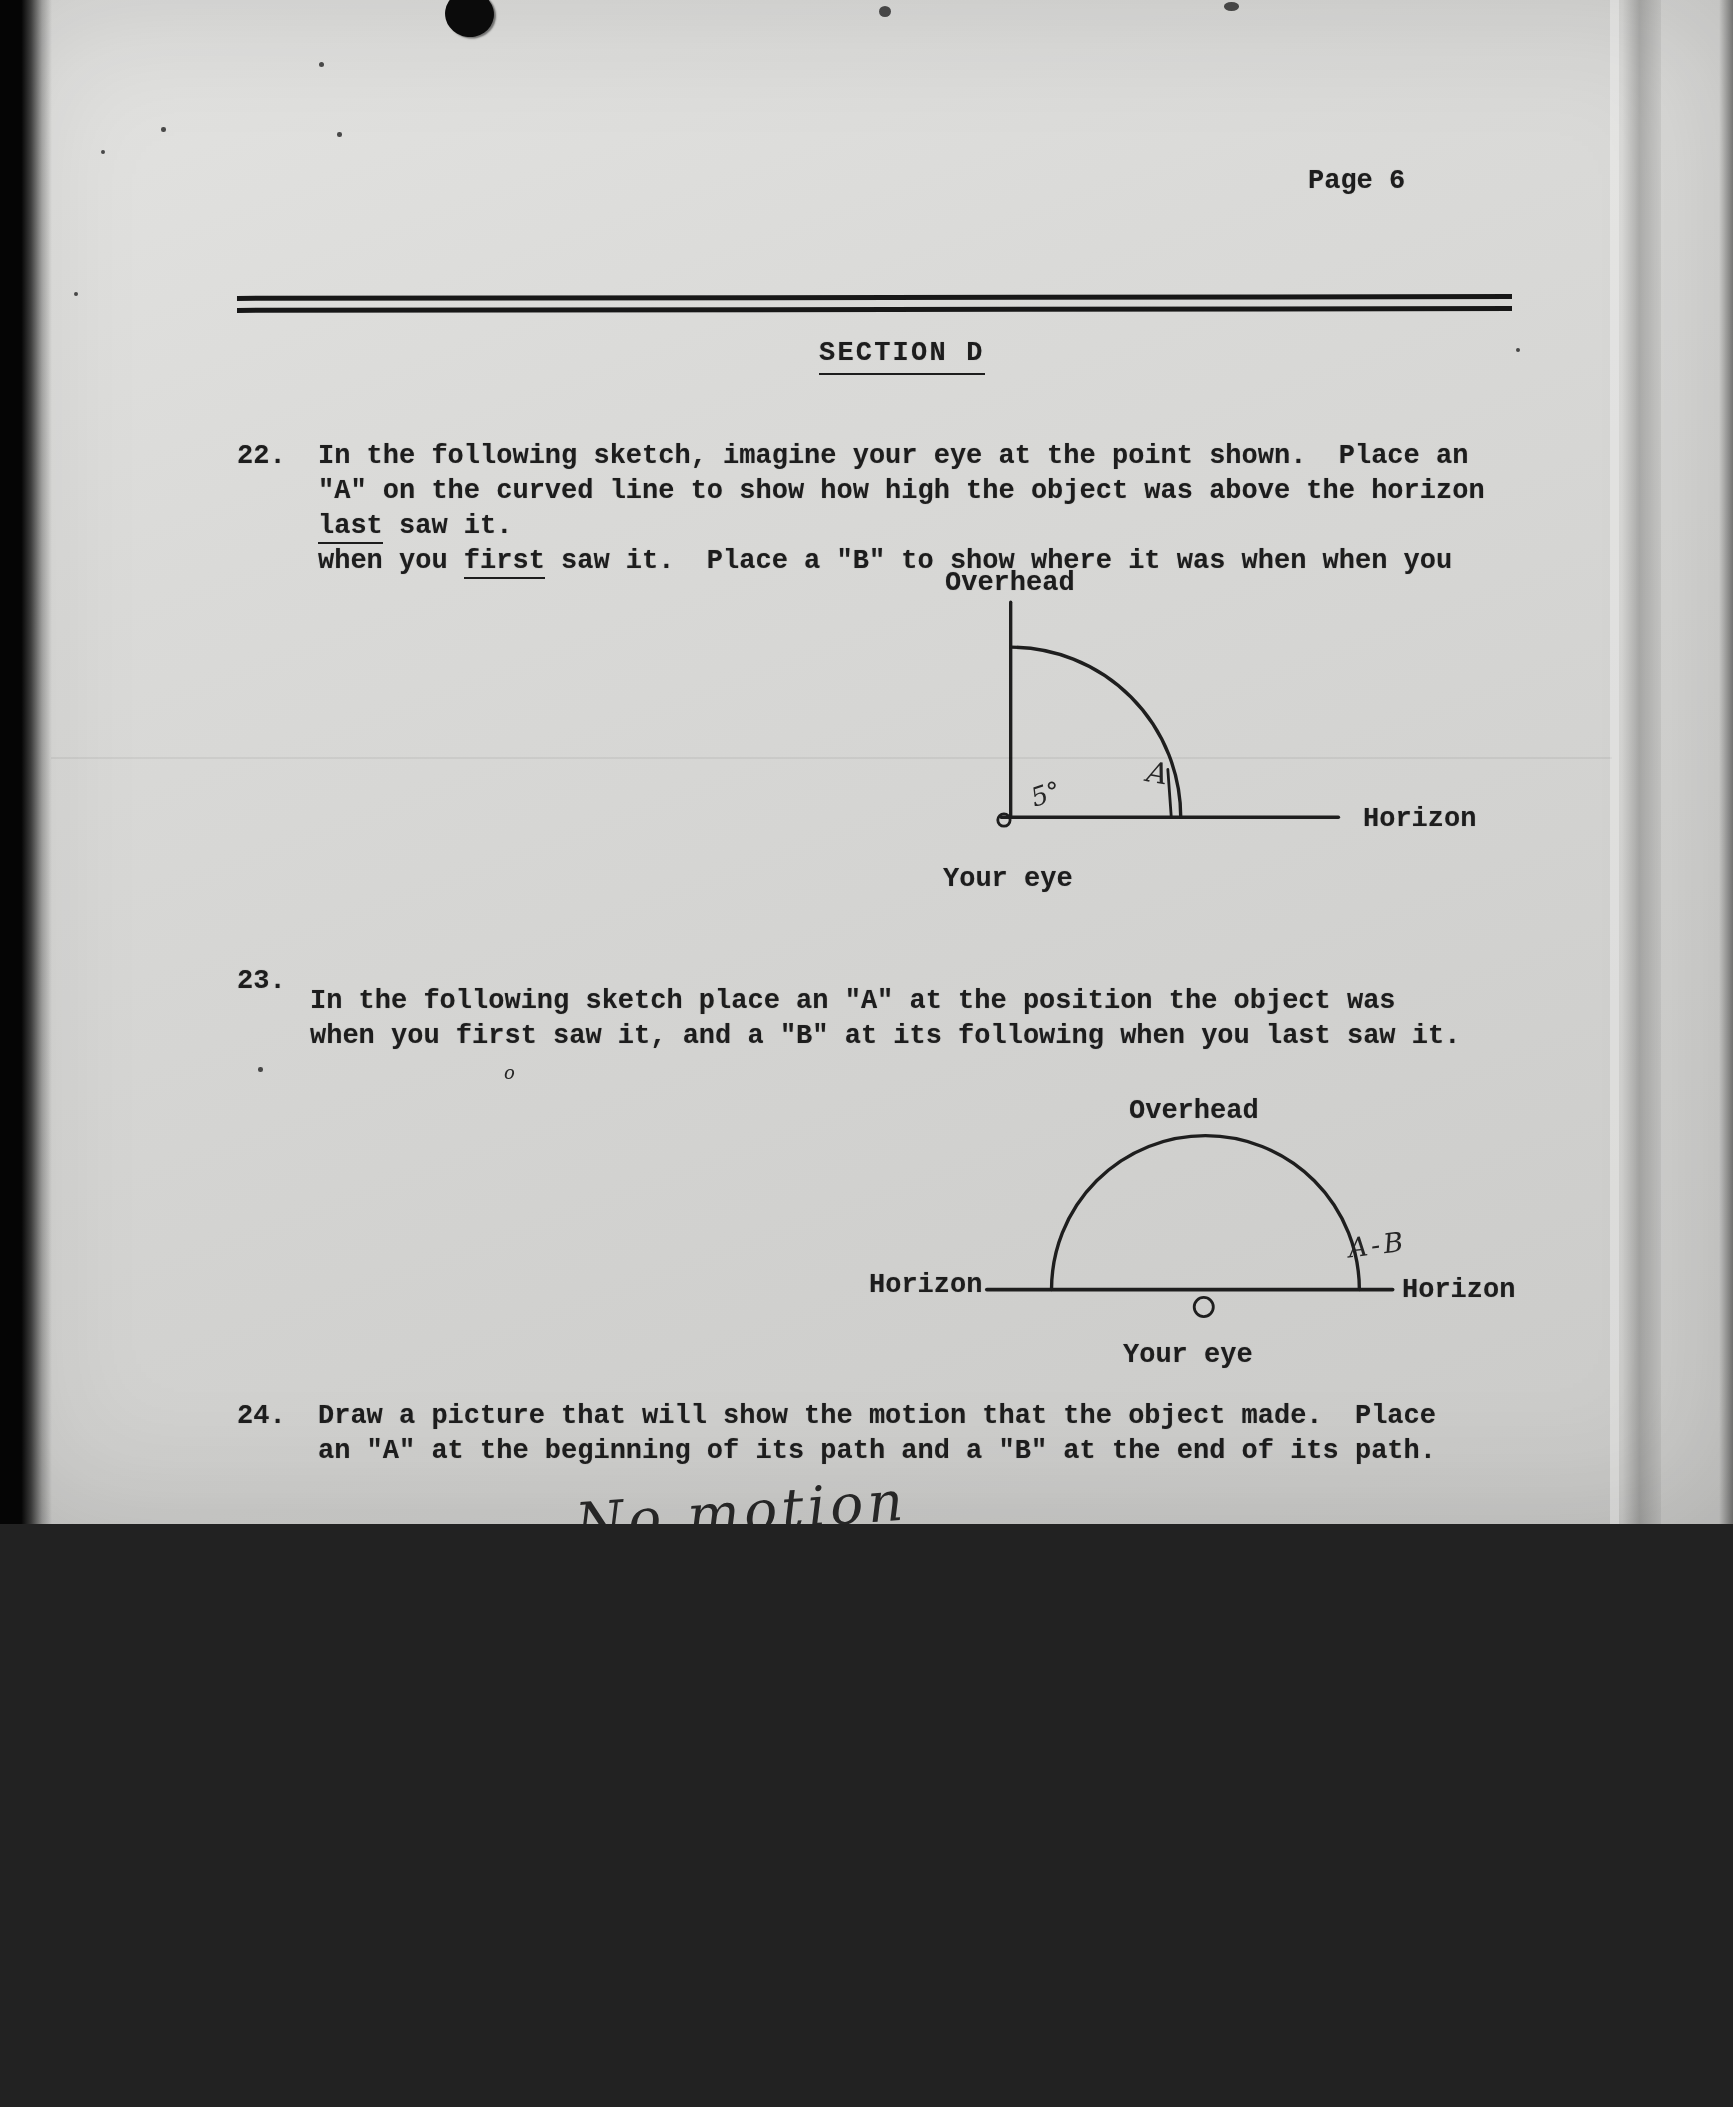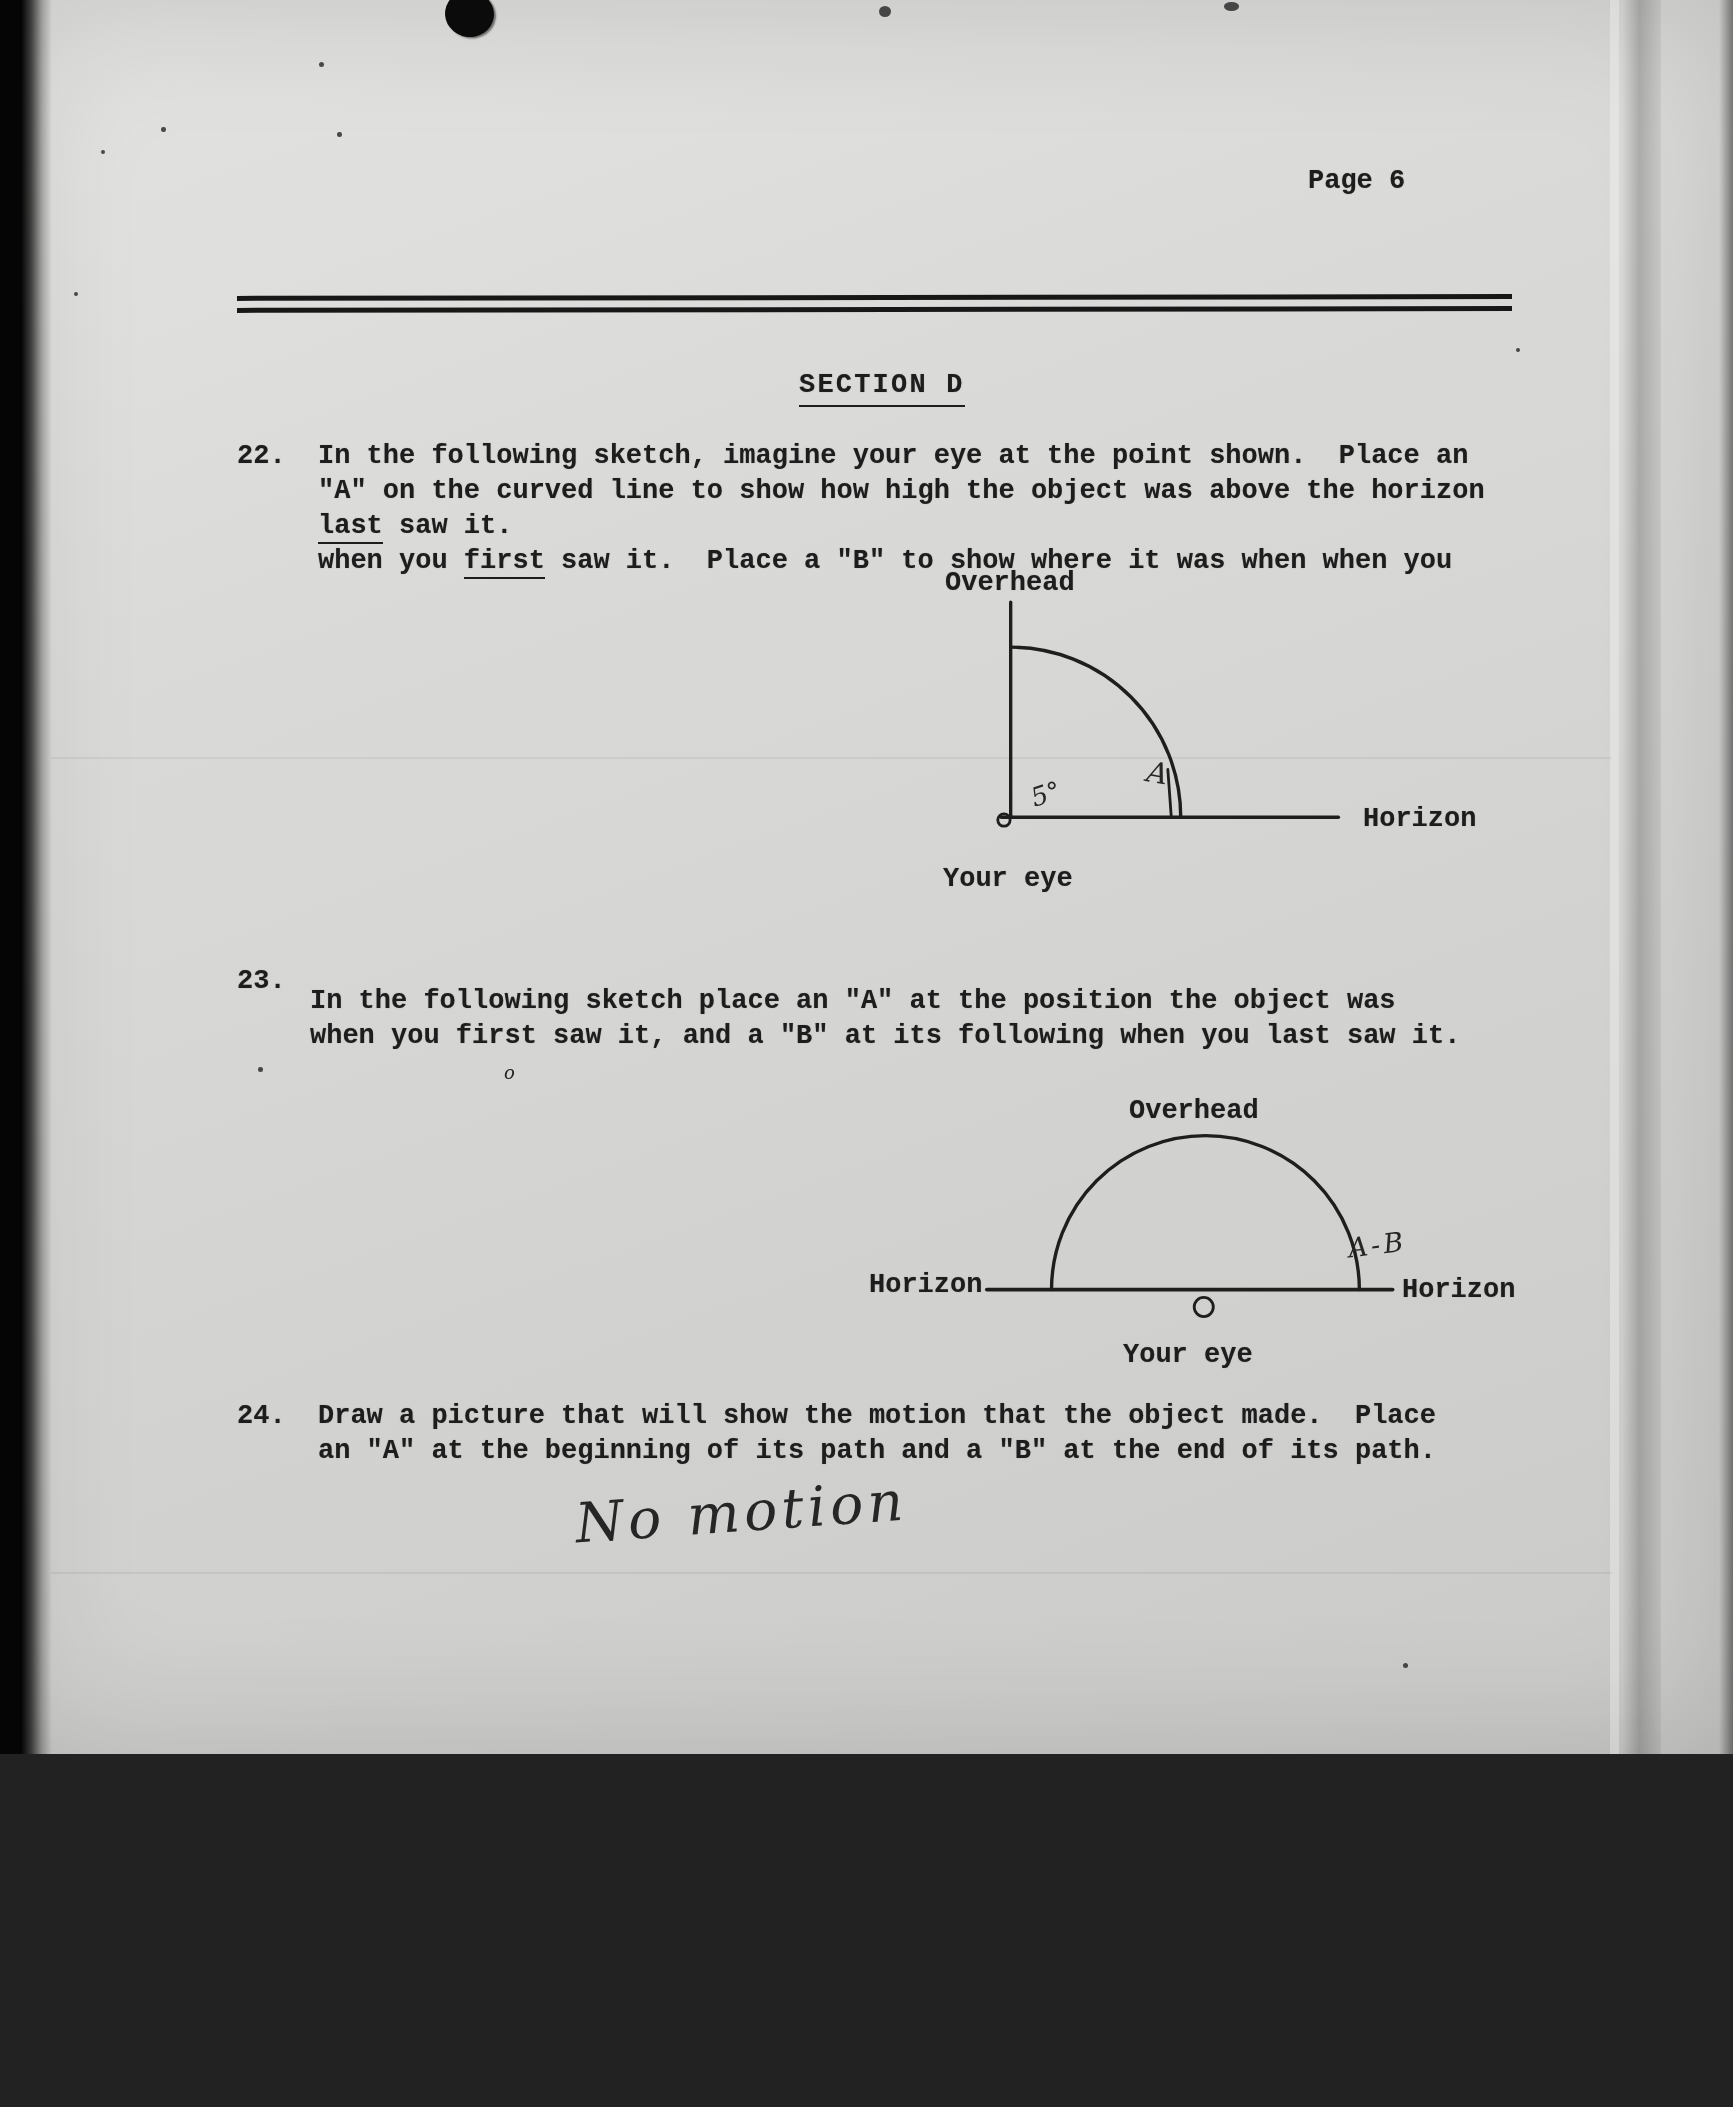"Page 6" .scan { height: 1754px -> 1524px }
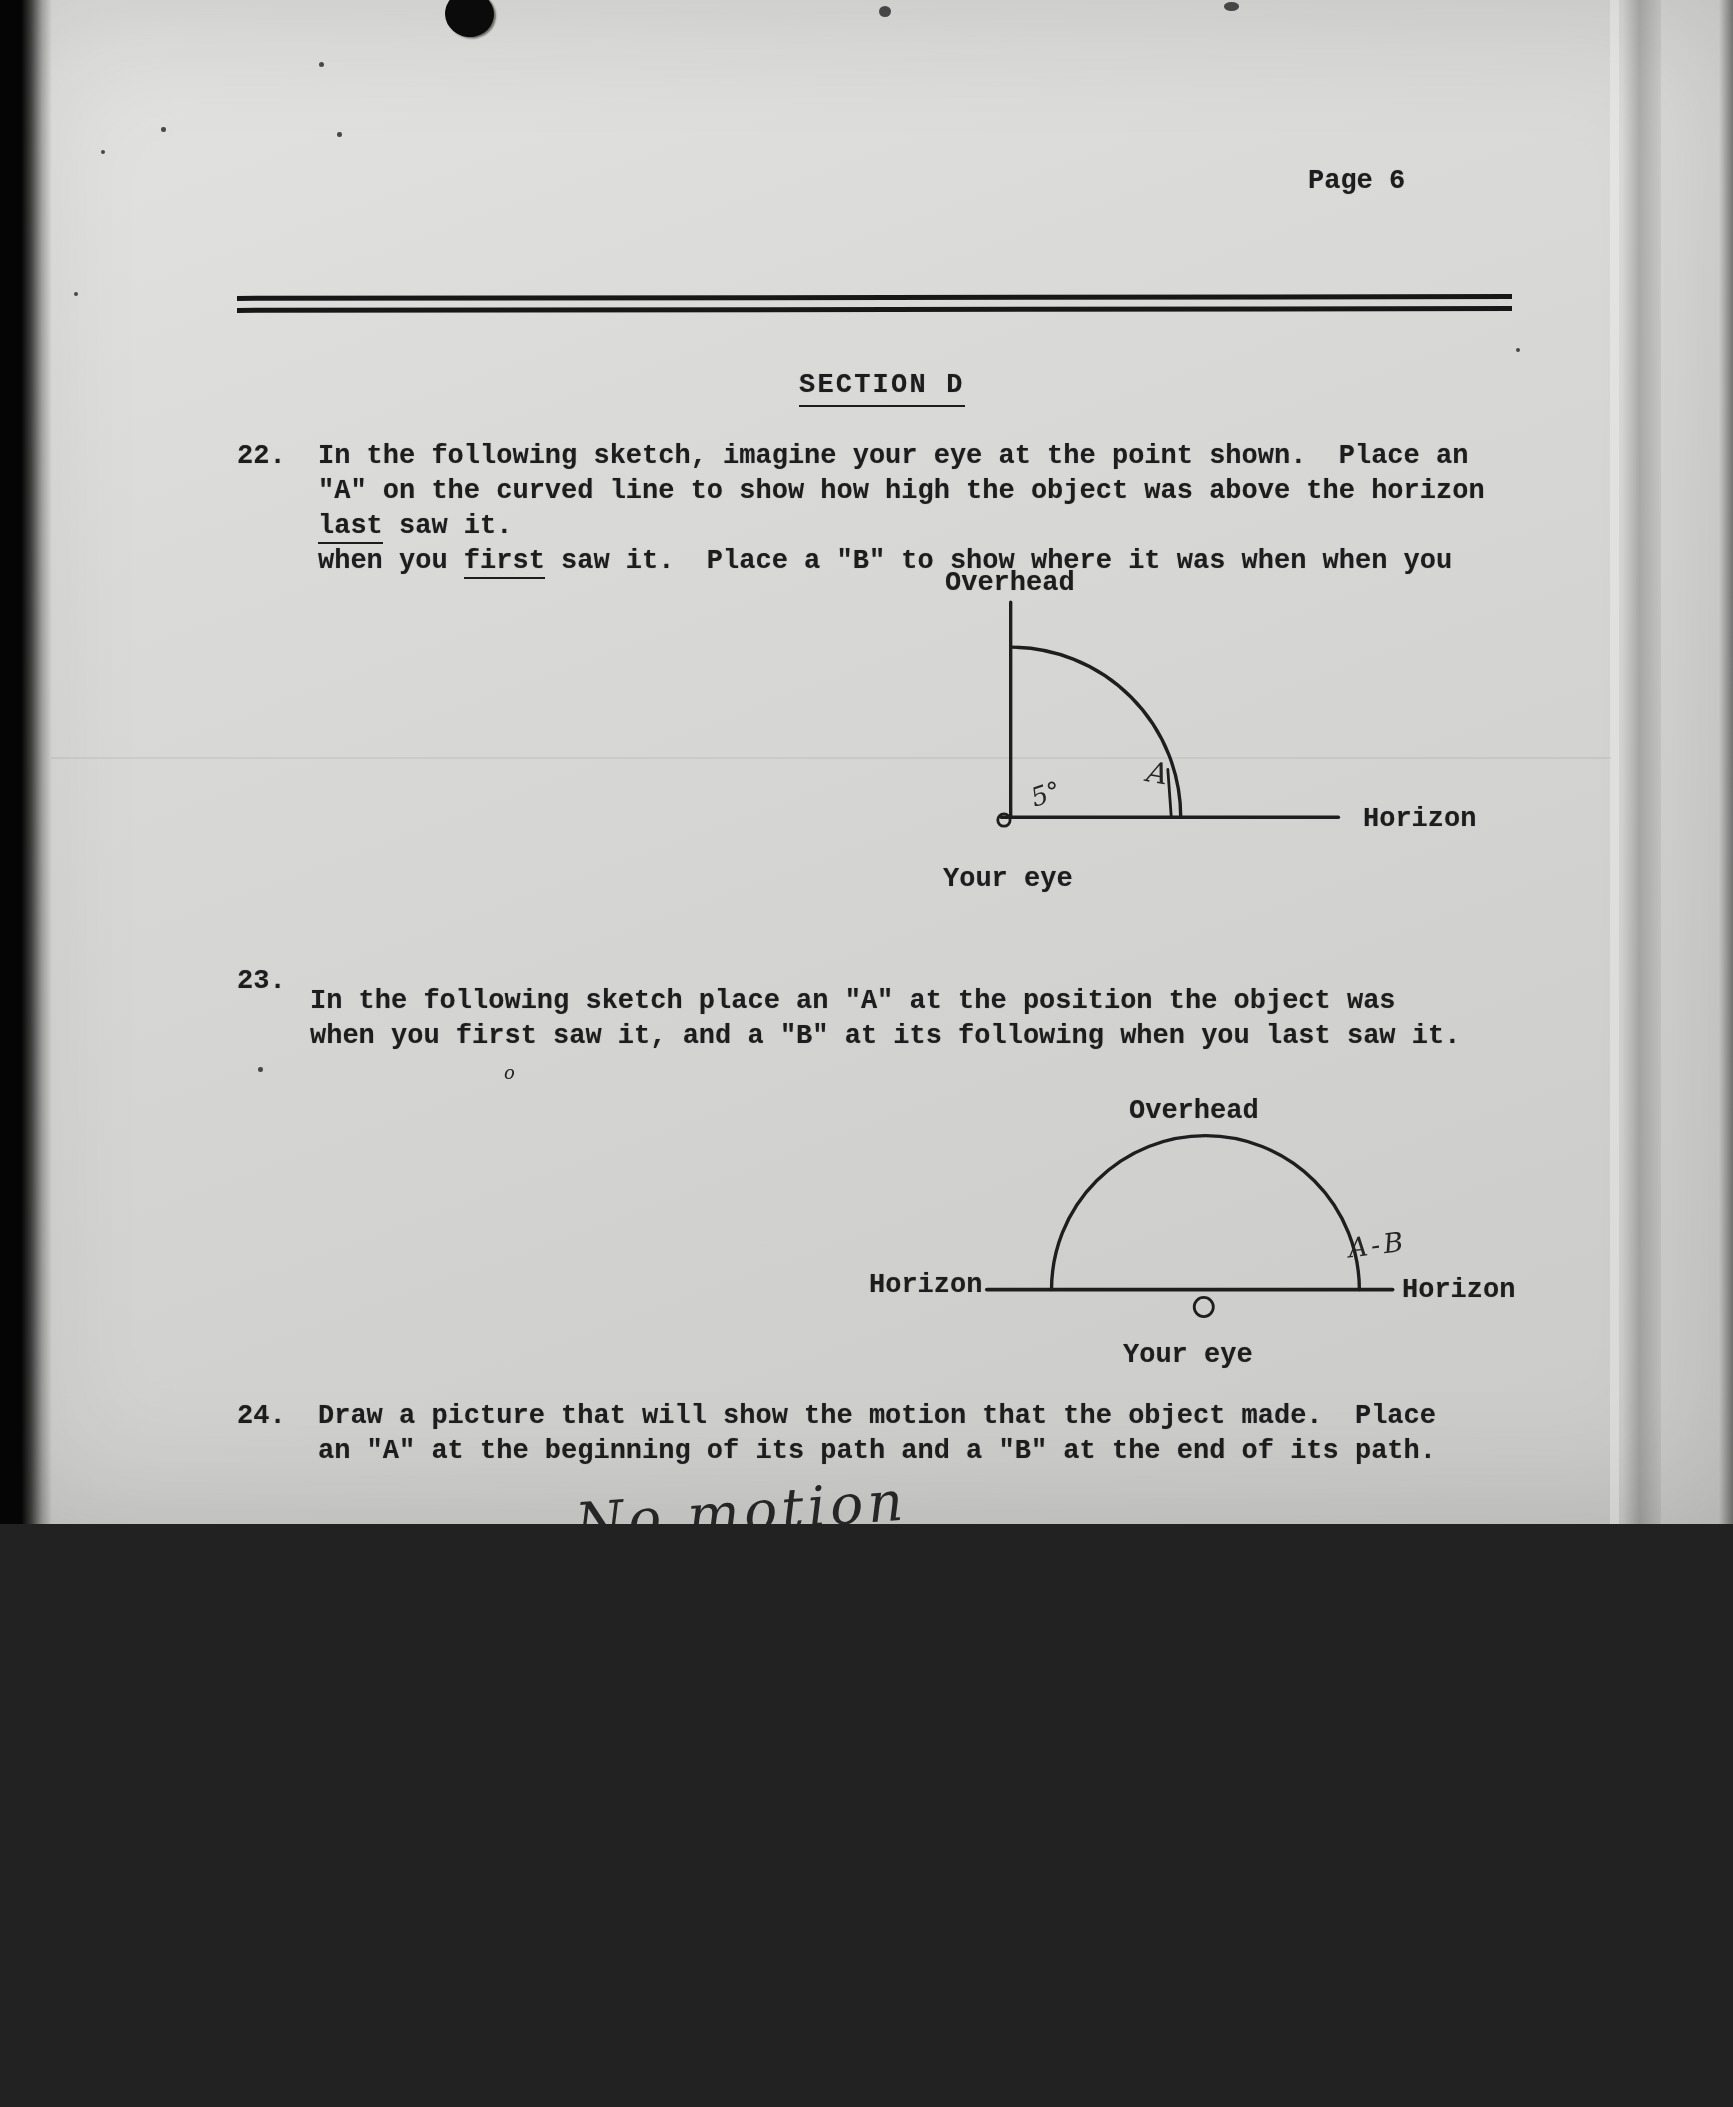"SECTION D" div.abs { left: 799px -> 819px; margin-top: 32px -> none }
